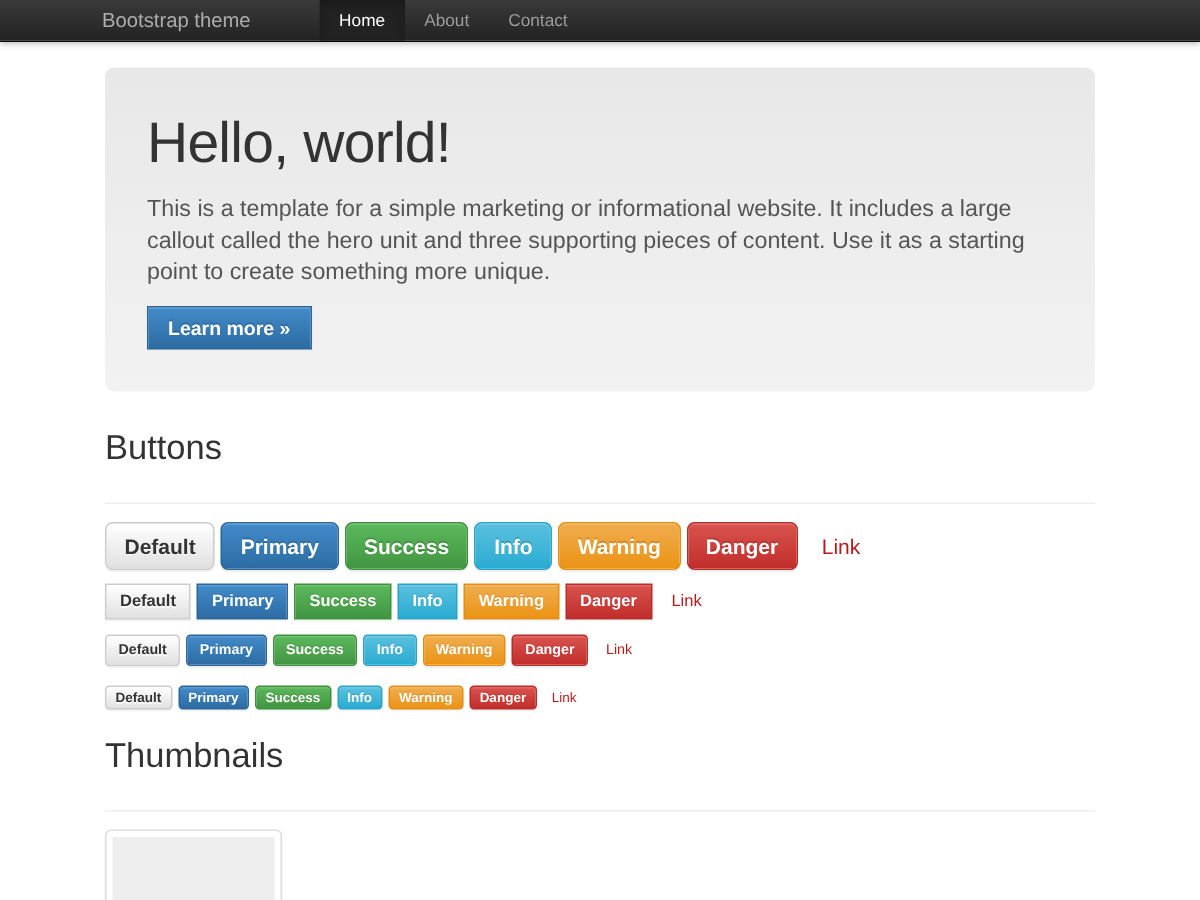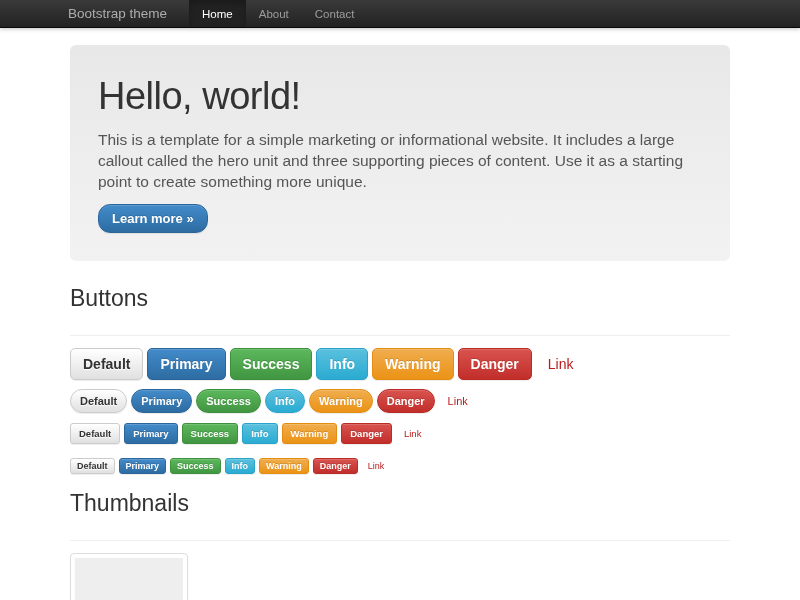"Bootstrap theme" .navbar-inner { gap: none -> 24px }
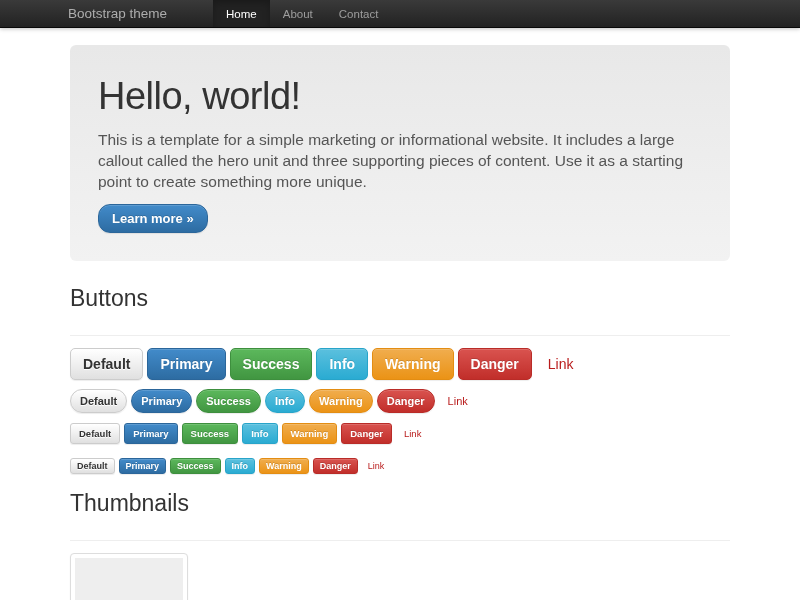"Learn more »" .btn { border-radius: 12px -> 0 }
